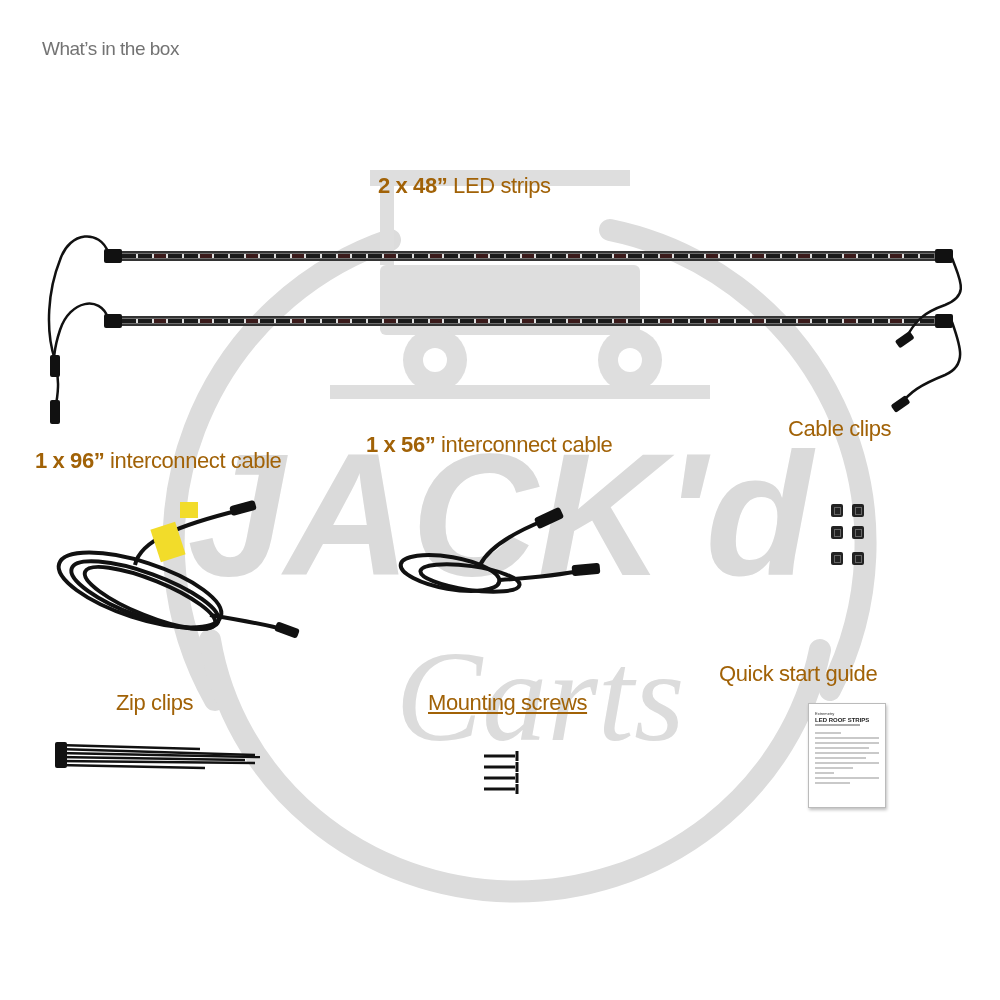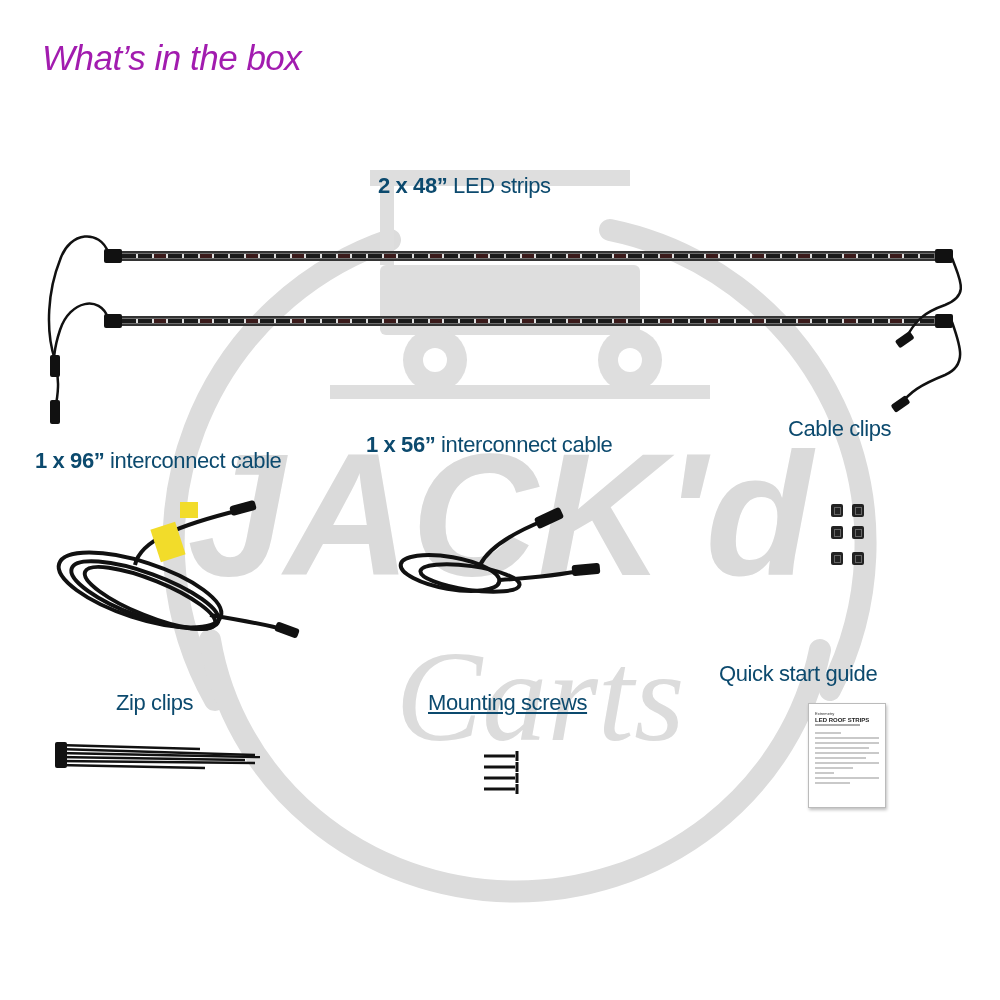"What’s in the box" .title { color: #a21caf -> #737373; font-size: 35px -> 19px; font-style: italic -> none }
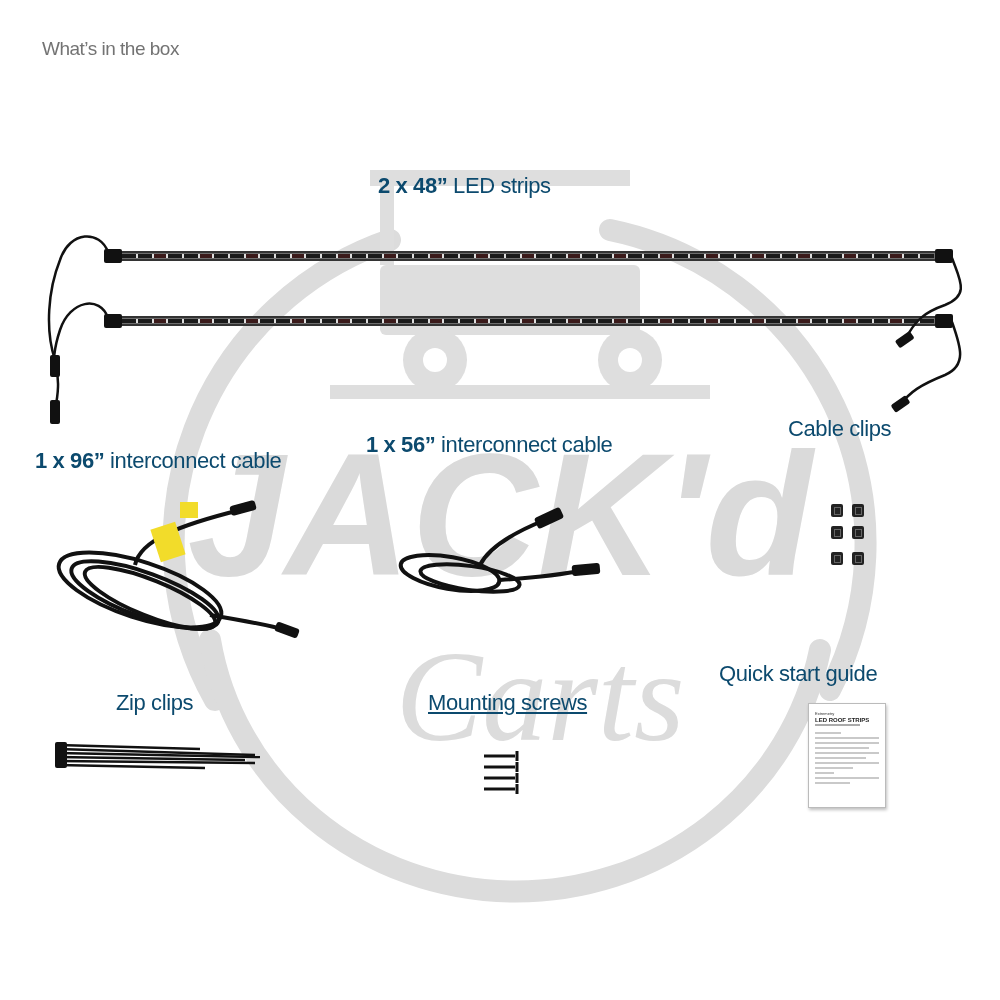"2 x 48” LED strips" .label { color: #0c4a6e -> #a16207 }
